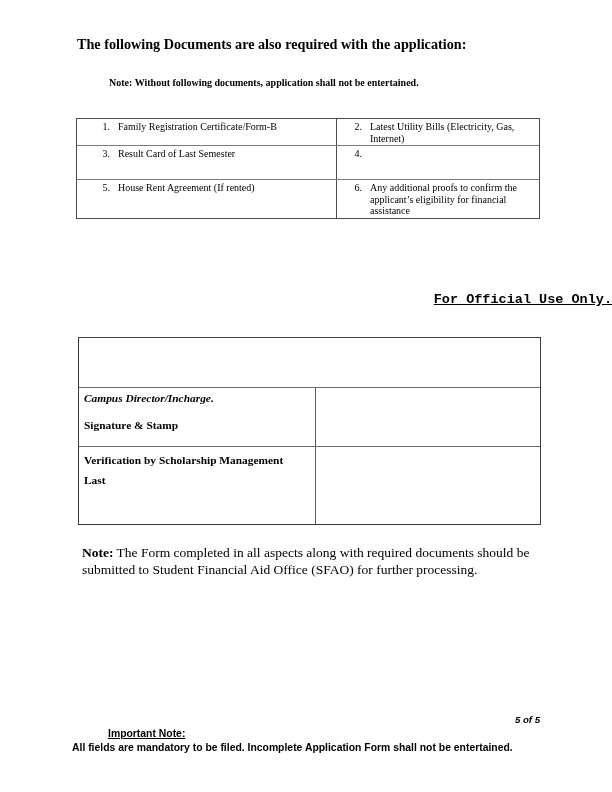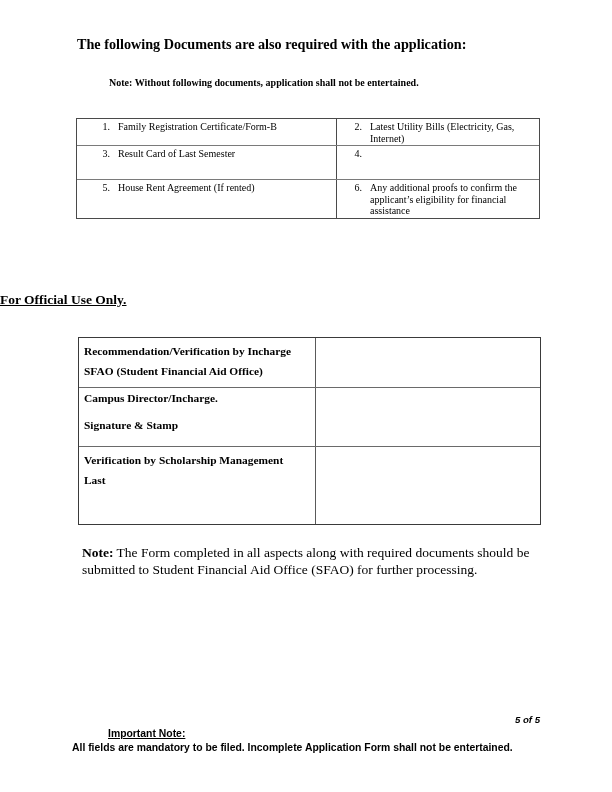"For Official Use Only." .official-title { font-family: none -> Liberation Mono, monospace; text-align: left -> right }
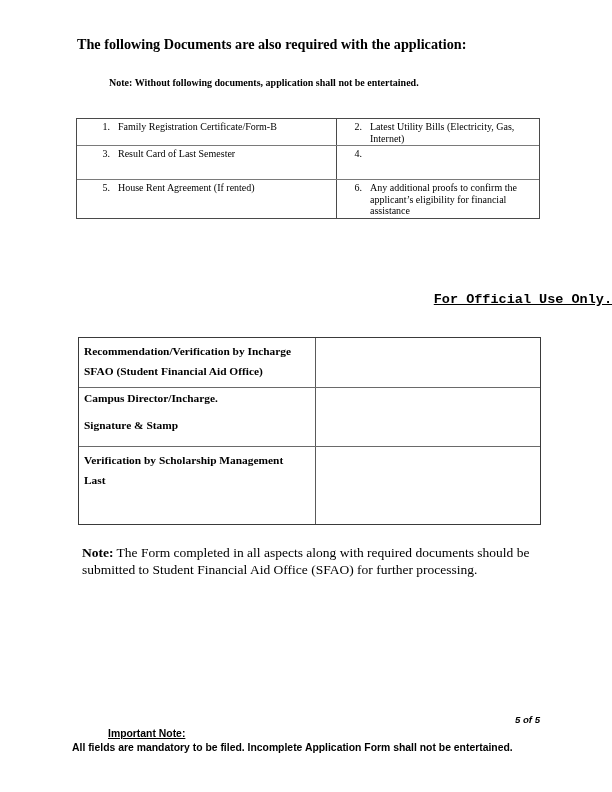"Recommendation/Verification by Incharge" div.lc { html: <div> <span>Recommendation/Verification by Incharge</span> <span>SFAO (Student Financial Aid Office)</span> </div> -> none }
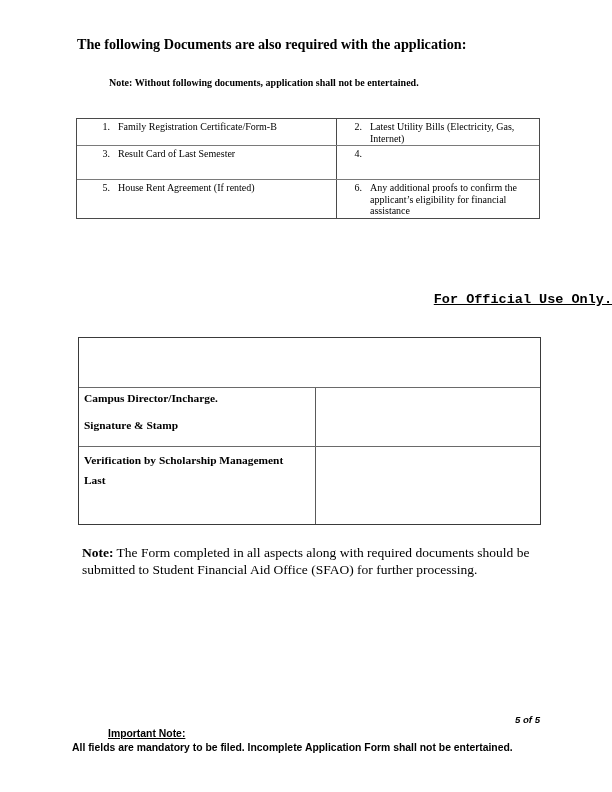"Campus Director/Incharge." .o2 .line:first-child { font-style: none -> italic }
